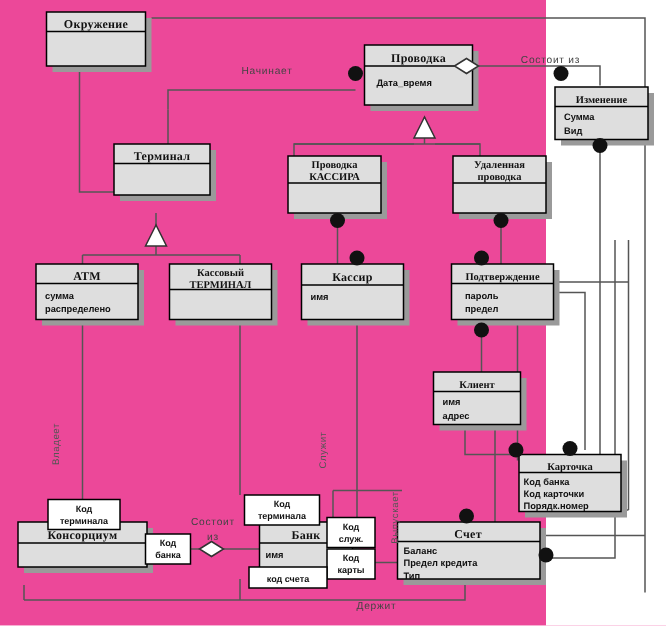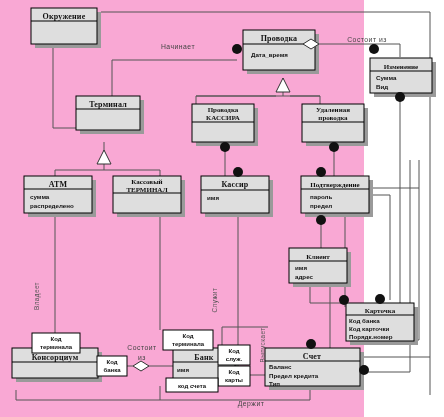"Окружение" #diagram-root { background: #f9a8d4 -> #ec4899 }
